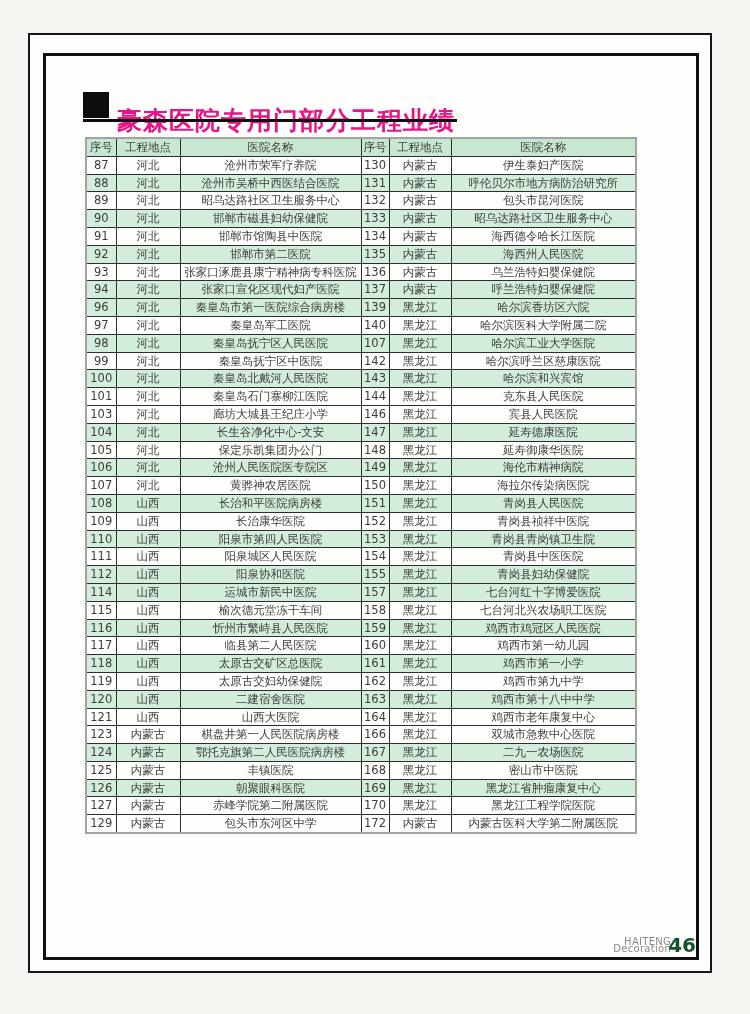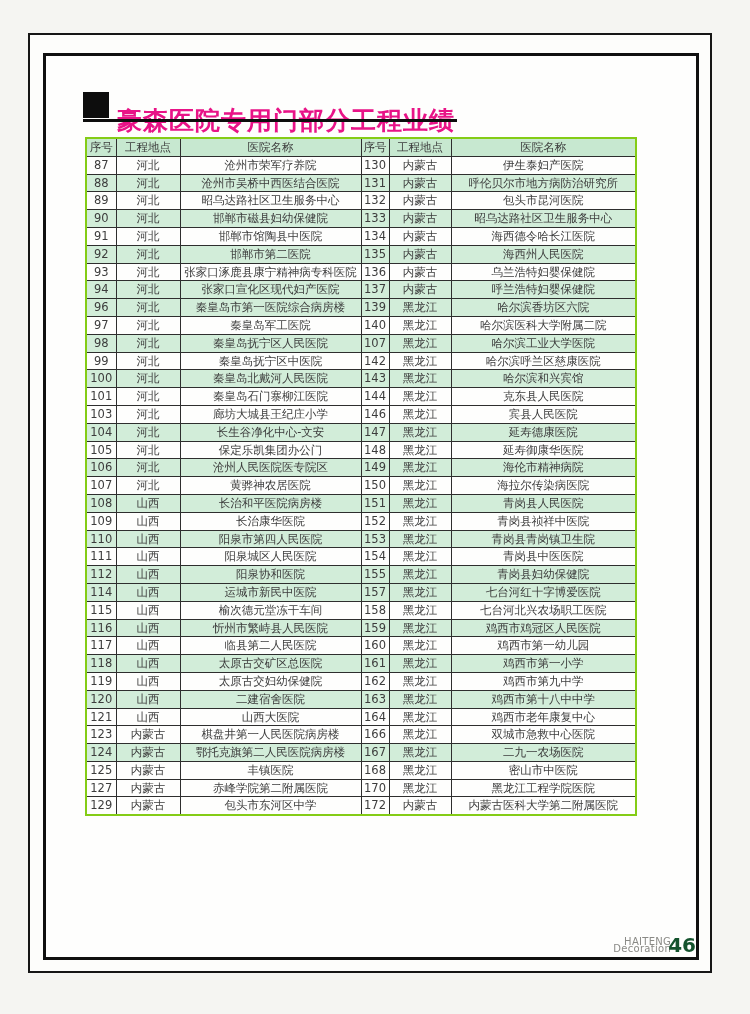"序号" table.projects { border: 2px solid #84cc16 -> 2px solid #a3a3a3 }
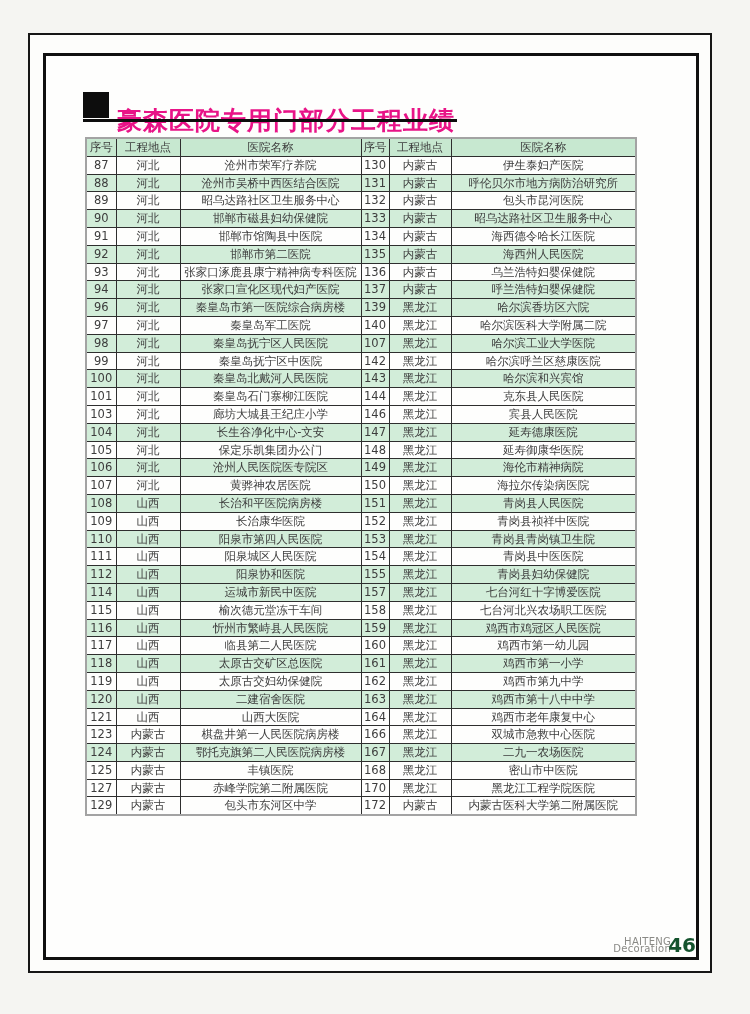"126" tr.green { html: none -> <tr> <td>126</td> <td>内蒙古</td> <td>朝聚眼科医院</td> <td>169</td> <td>黑龙江</td> <td>黑龙江省肿瘤康复中心</td> </tr> }
